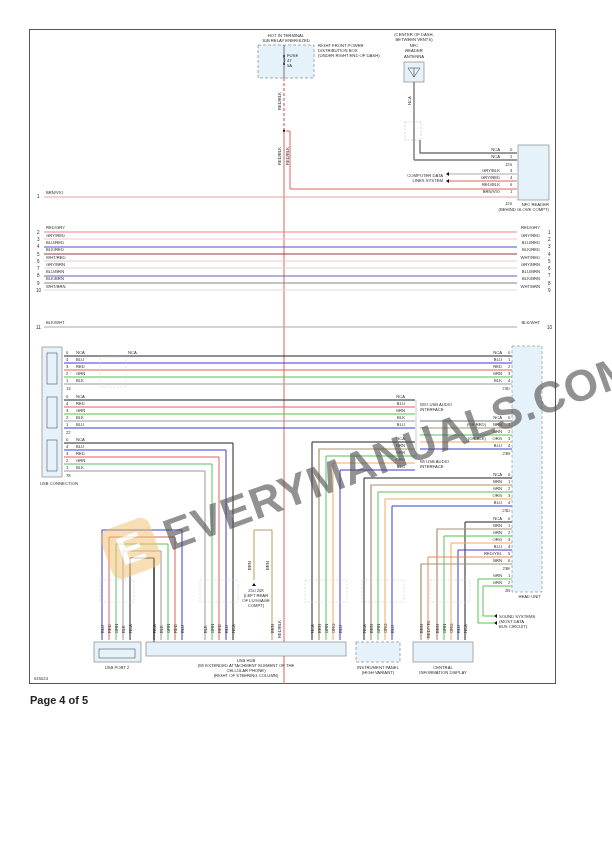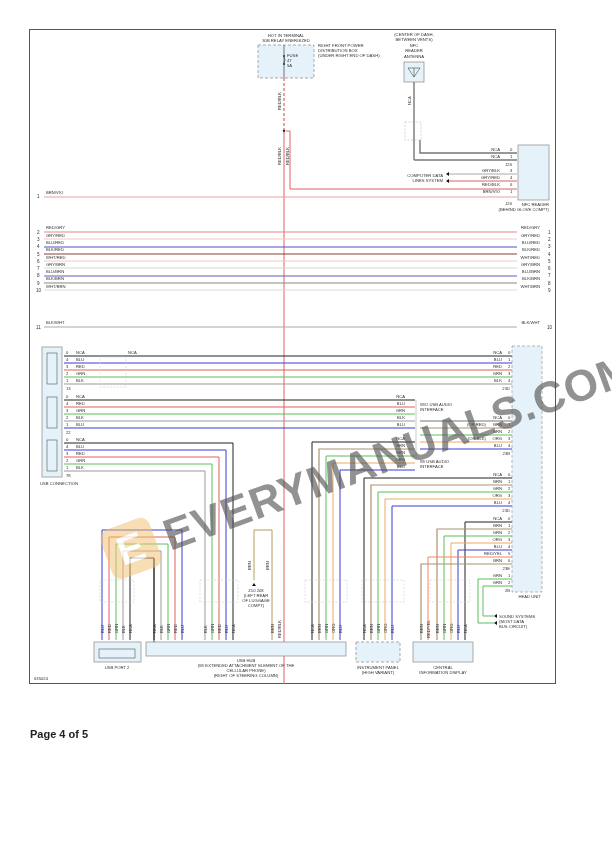"Page 4 of 5" #page-label { top: 728px -> 694px }
